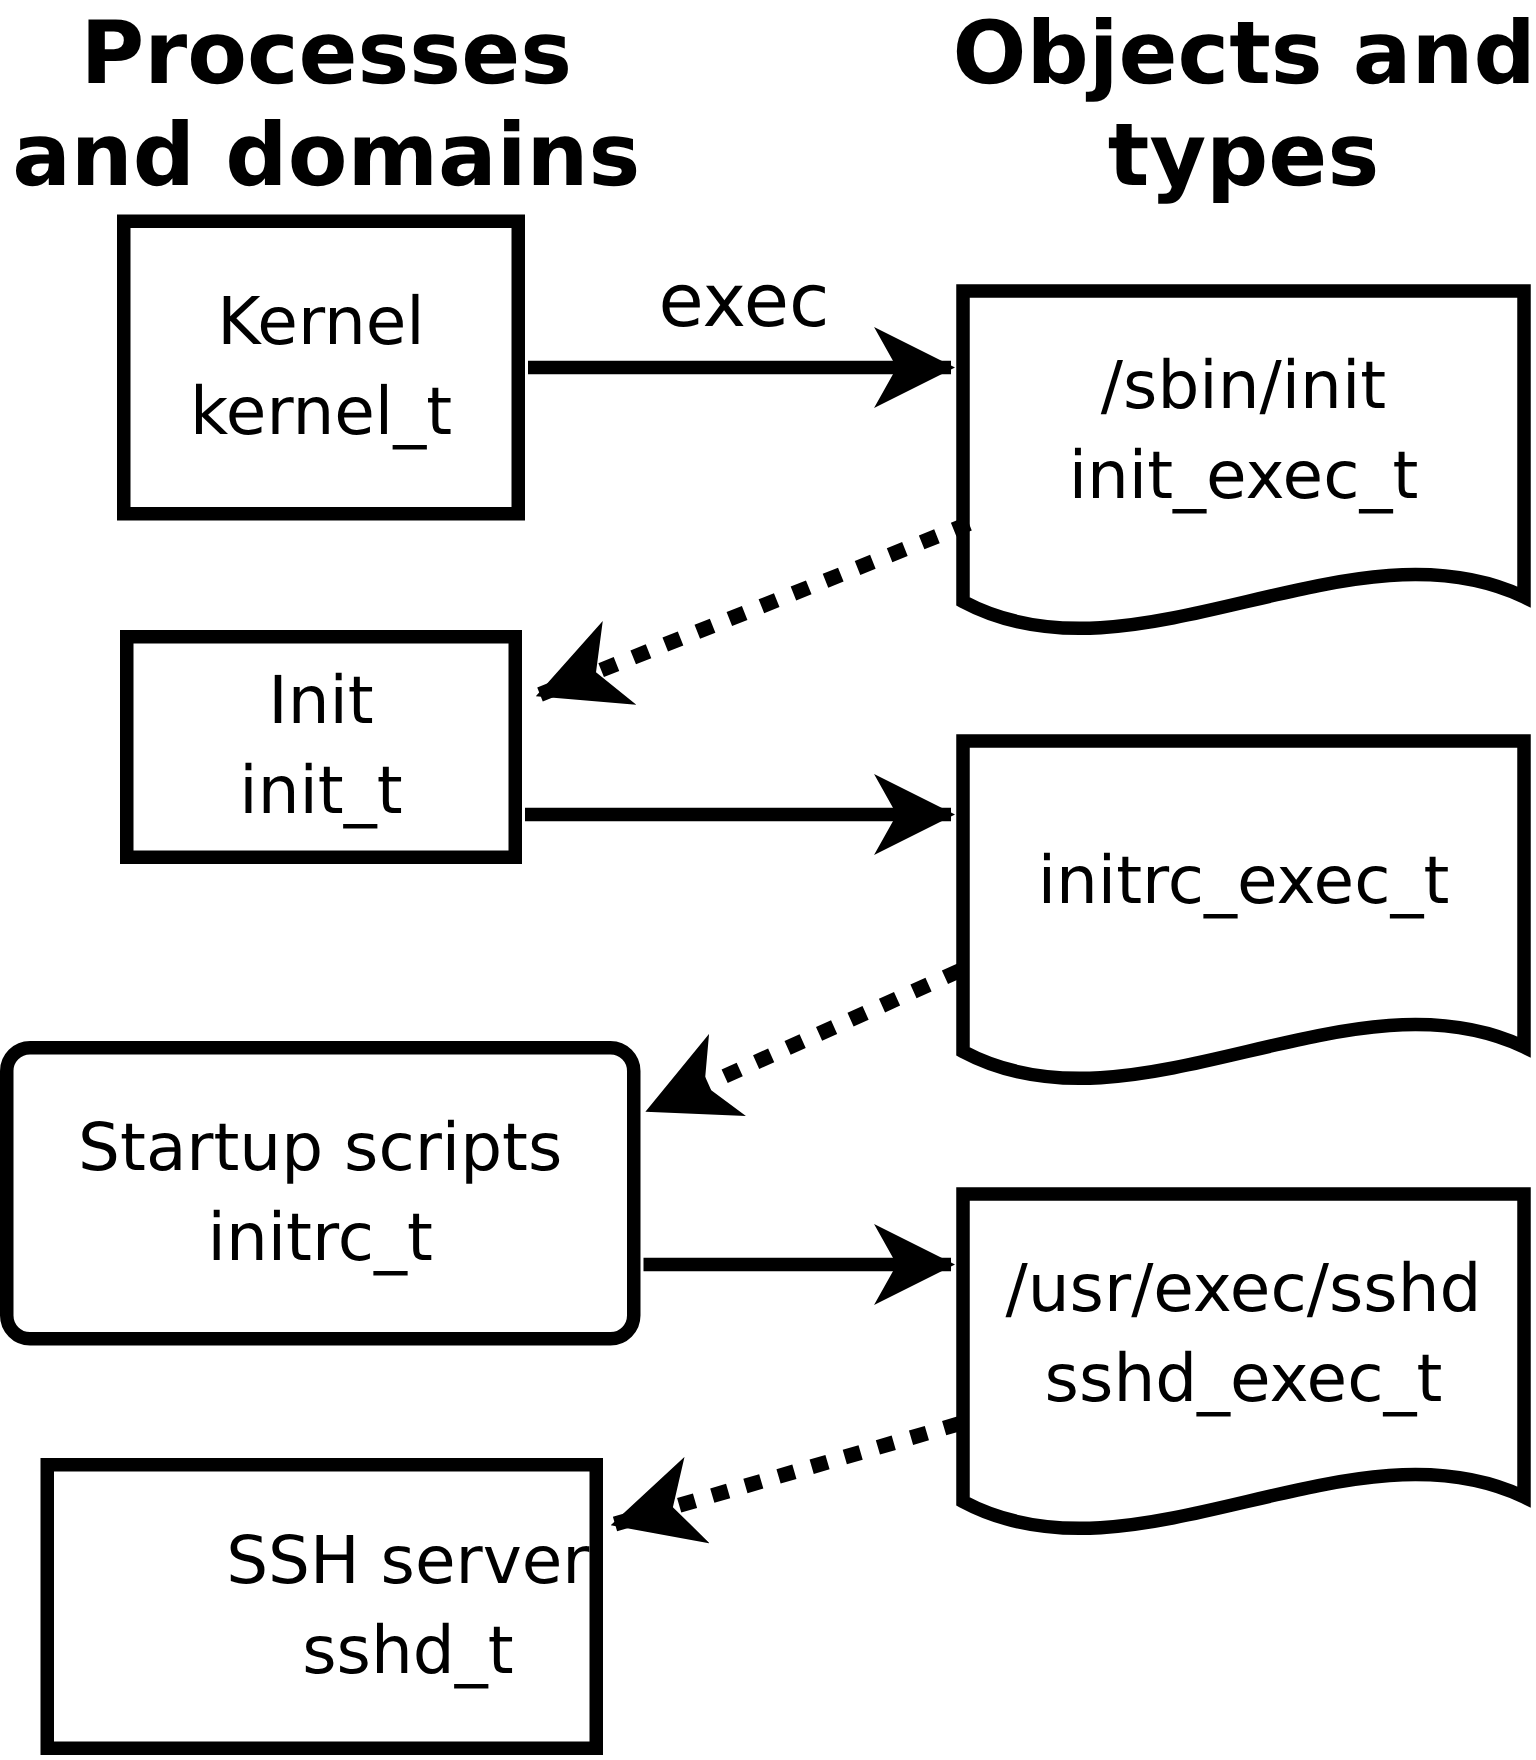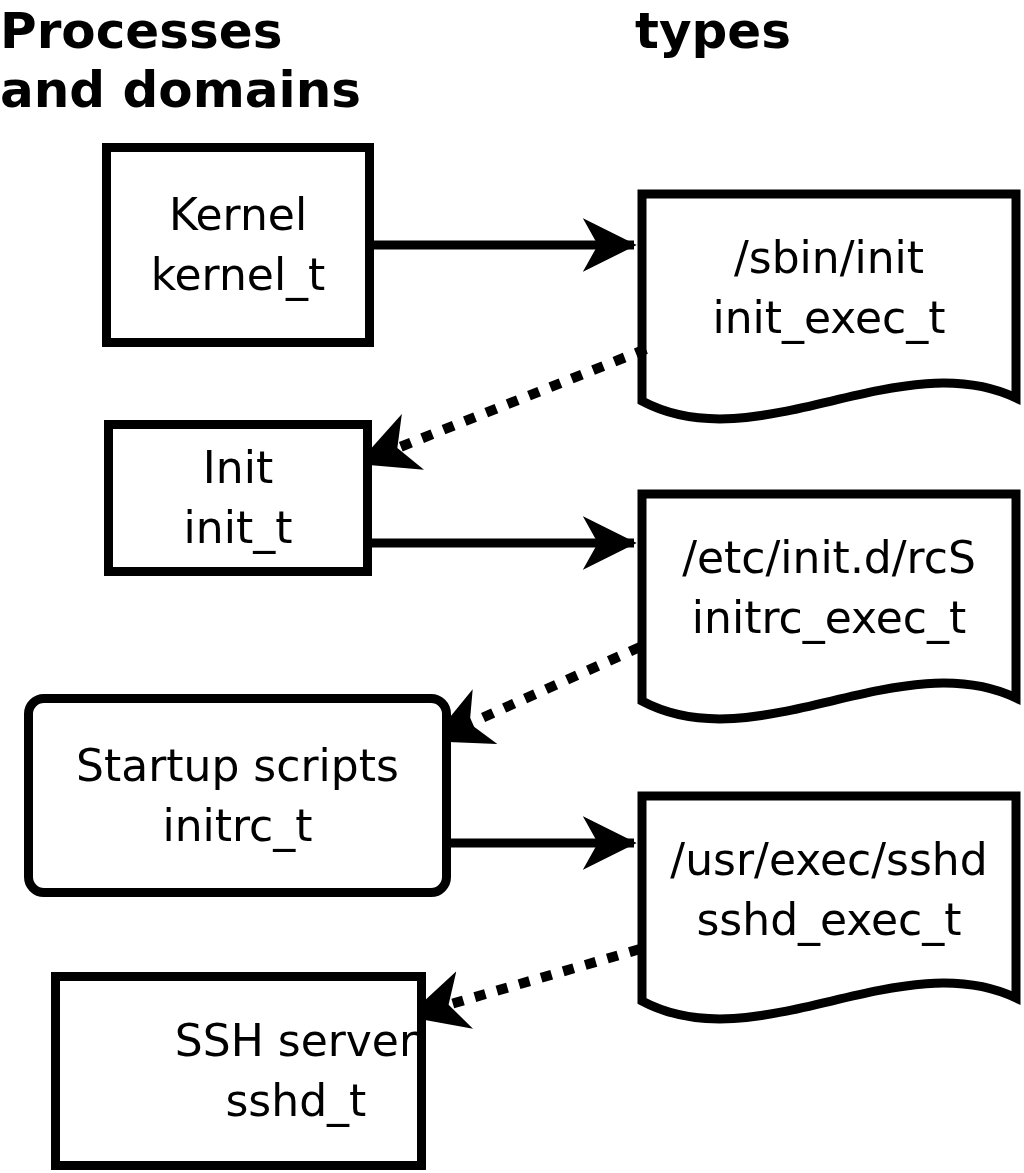"Processes" .col-heading { font-size: 50px -> 58px; text-align: left -> center }
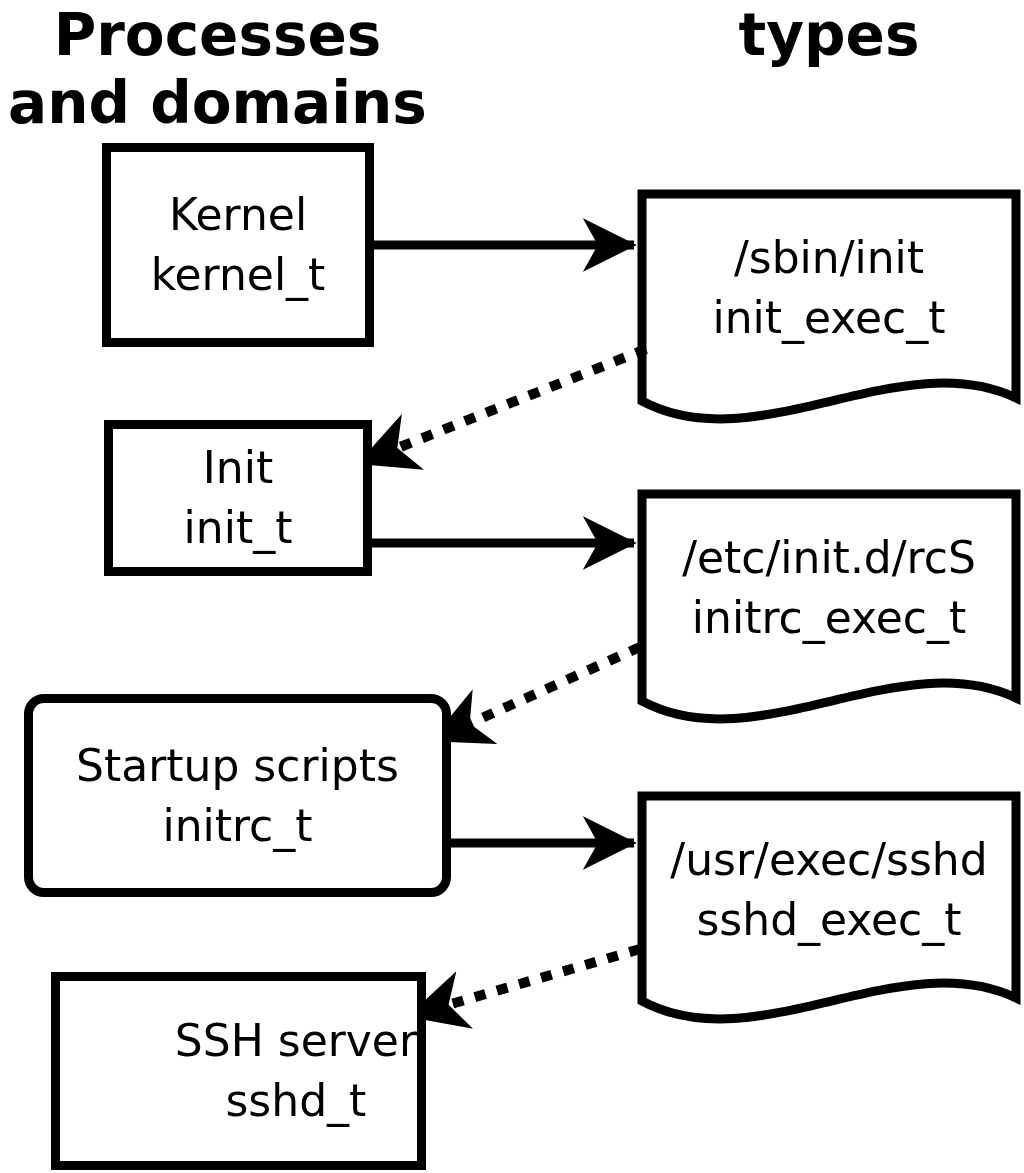"Objects and" span { html: none -> <span>Objects and</span> }
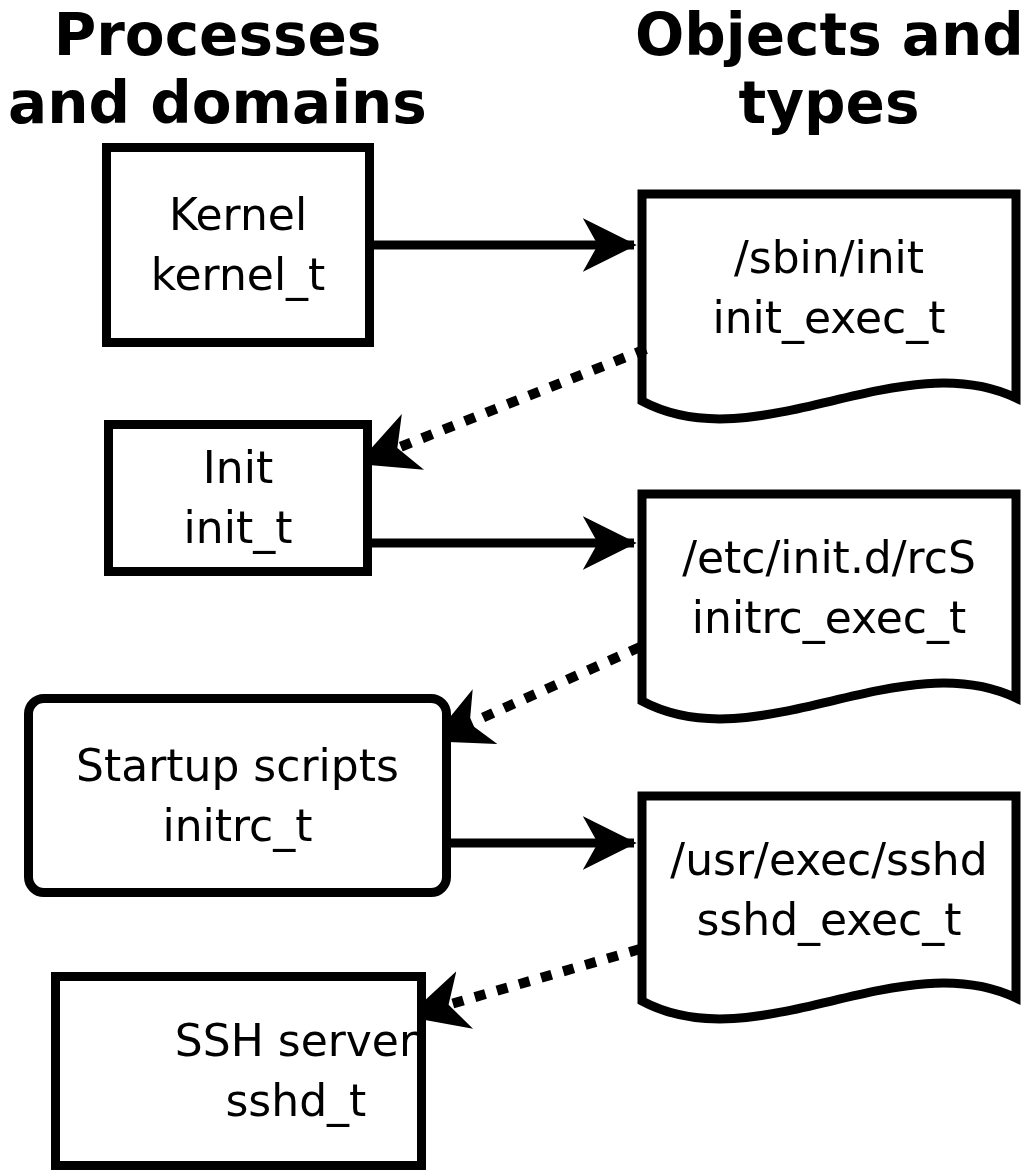"Kernel" .process-box { margin-left: 24px -> none }
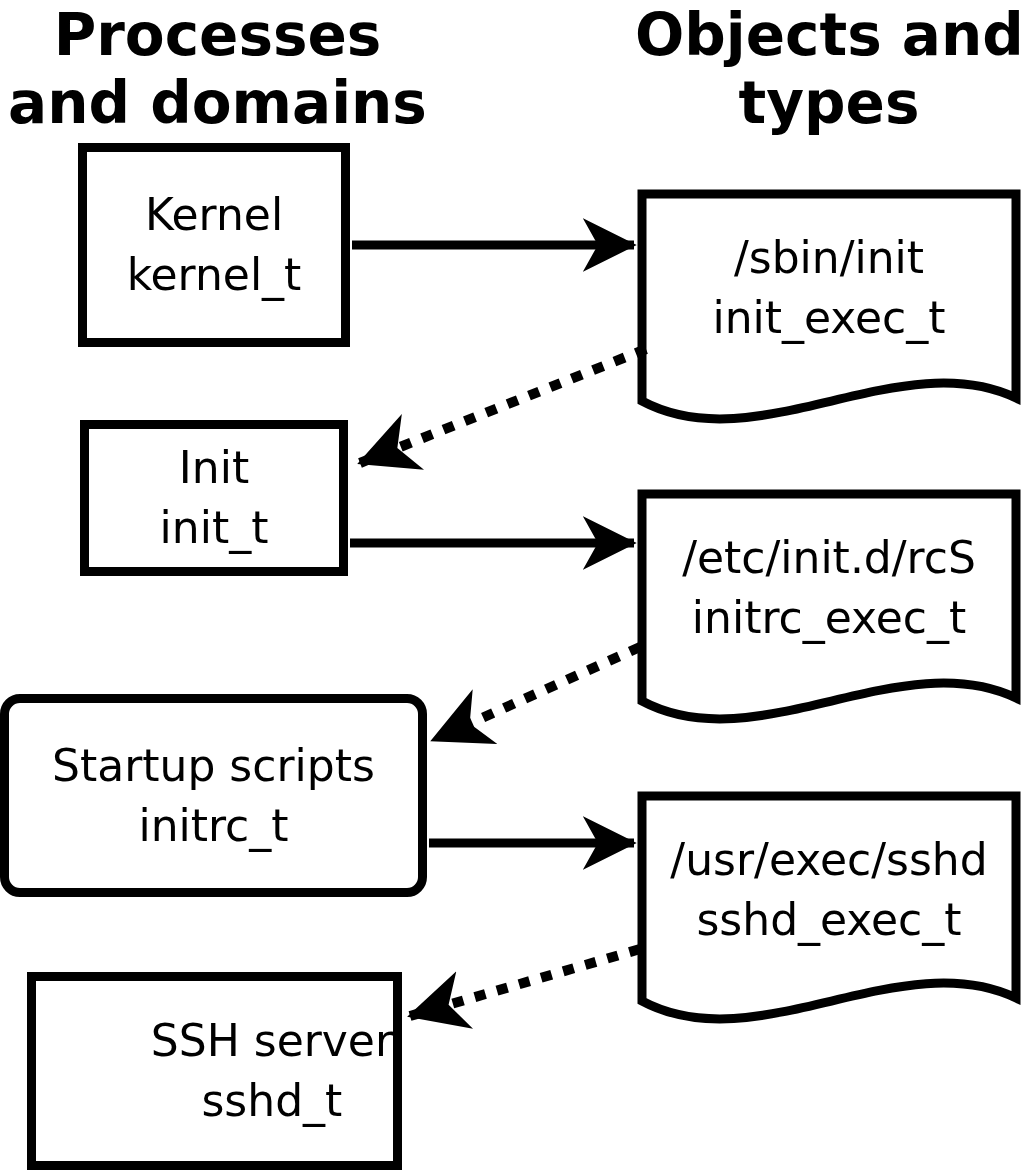"exec" div { html: none -> <div>exec</div> }
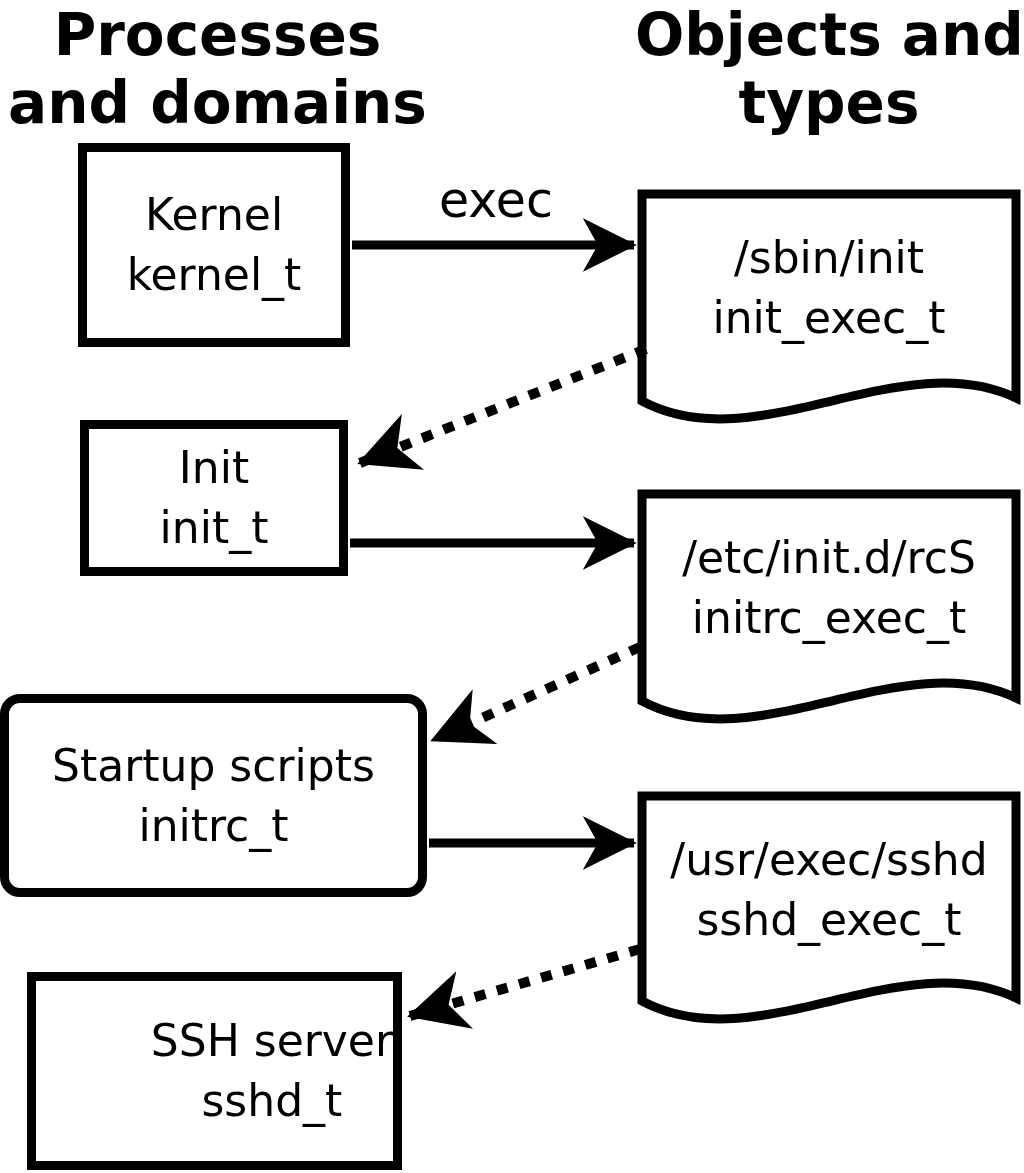"/etc/init.d/rcS" span { html: <span>/etc/init.d/rcS</span> -> none }
